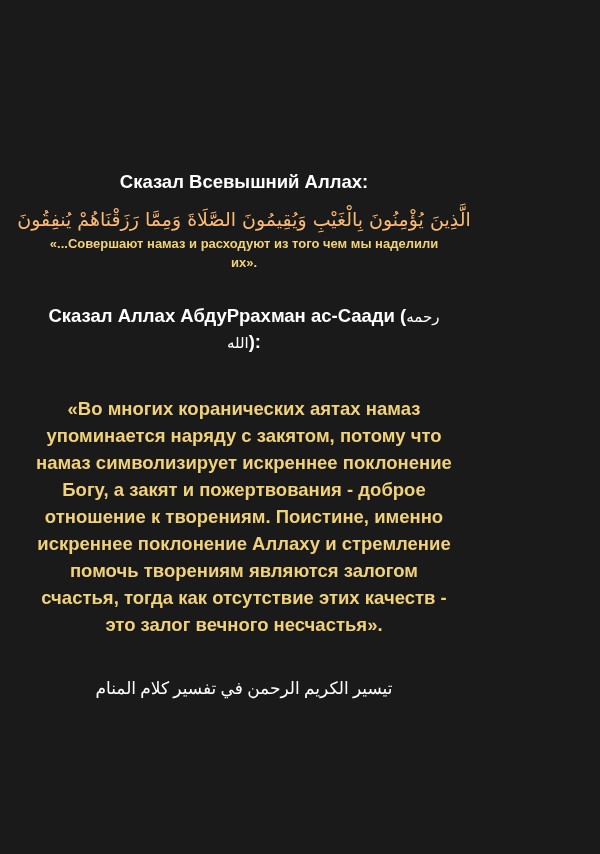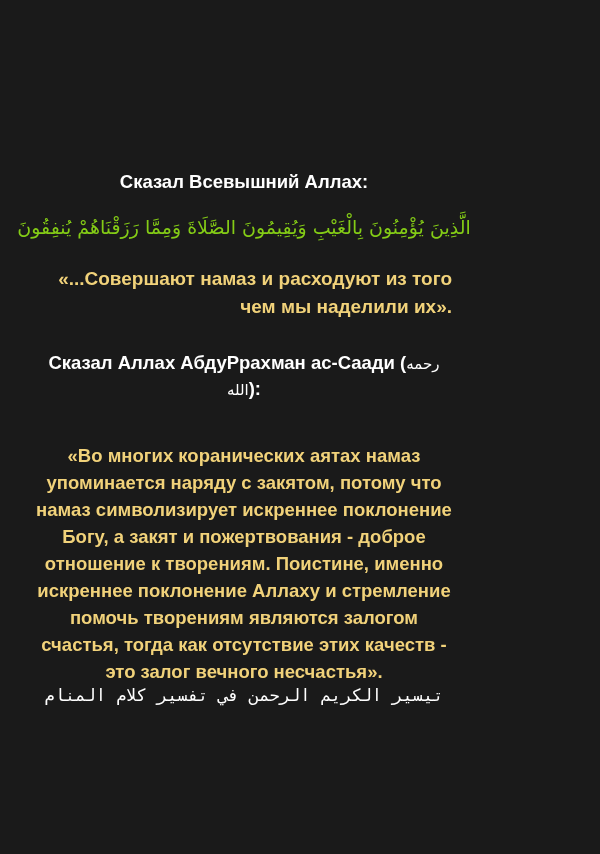"الَّذِينَ يُؤْمِنُونَ بِالْغَيْبِ" .arabic-ayah { color: #84cc16 -> #fdba74; margin-top: 16px -> 8px }
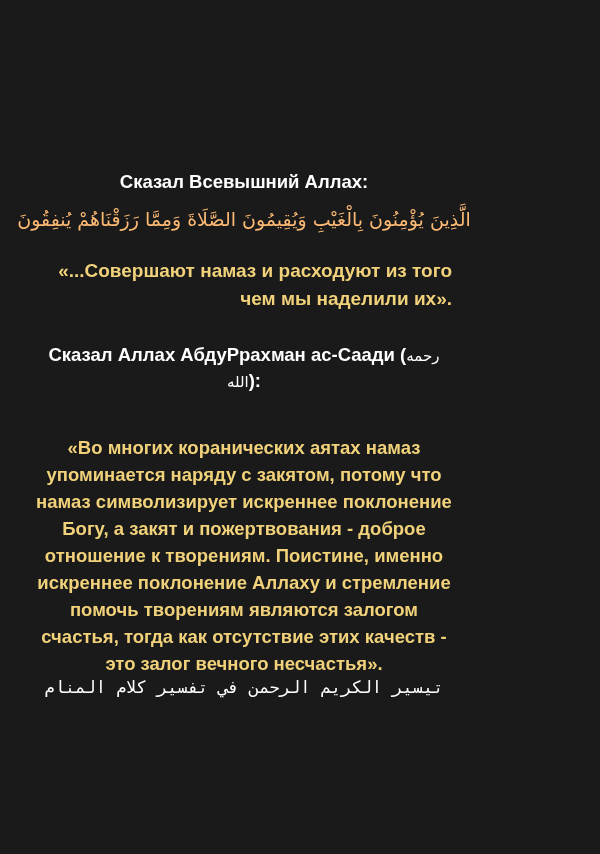"«...Совершают намаз и расходуют из" .translation { font-size: 19px -> 13px; margin-top: 22px -> none; text-align: right -> center }
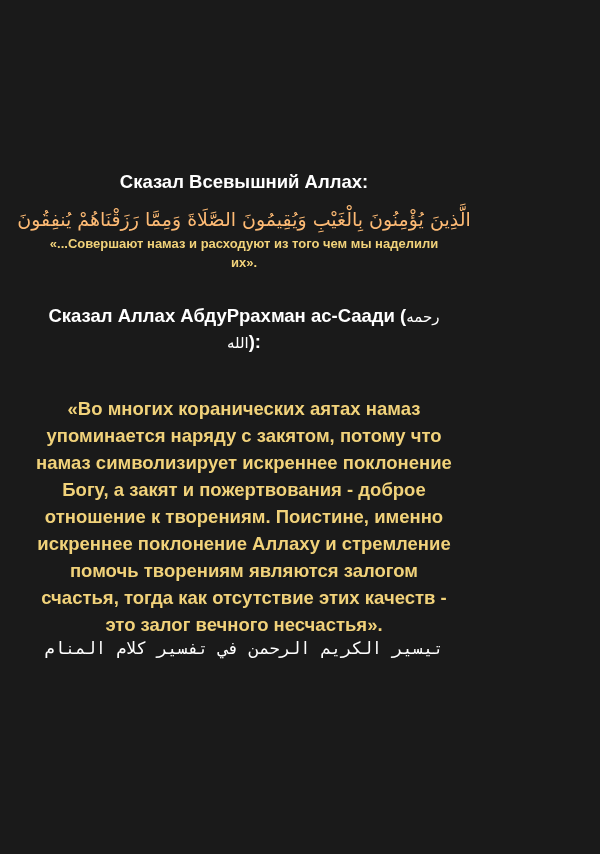"تيسير الكريم الرحمن في تفسير" .source { font-family: Liberation Mono, monospace -> Liberation Serif, serif; margin-top: none -> 40px }
